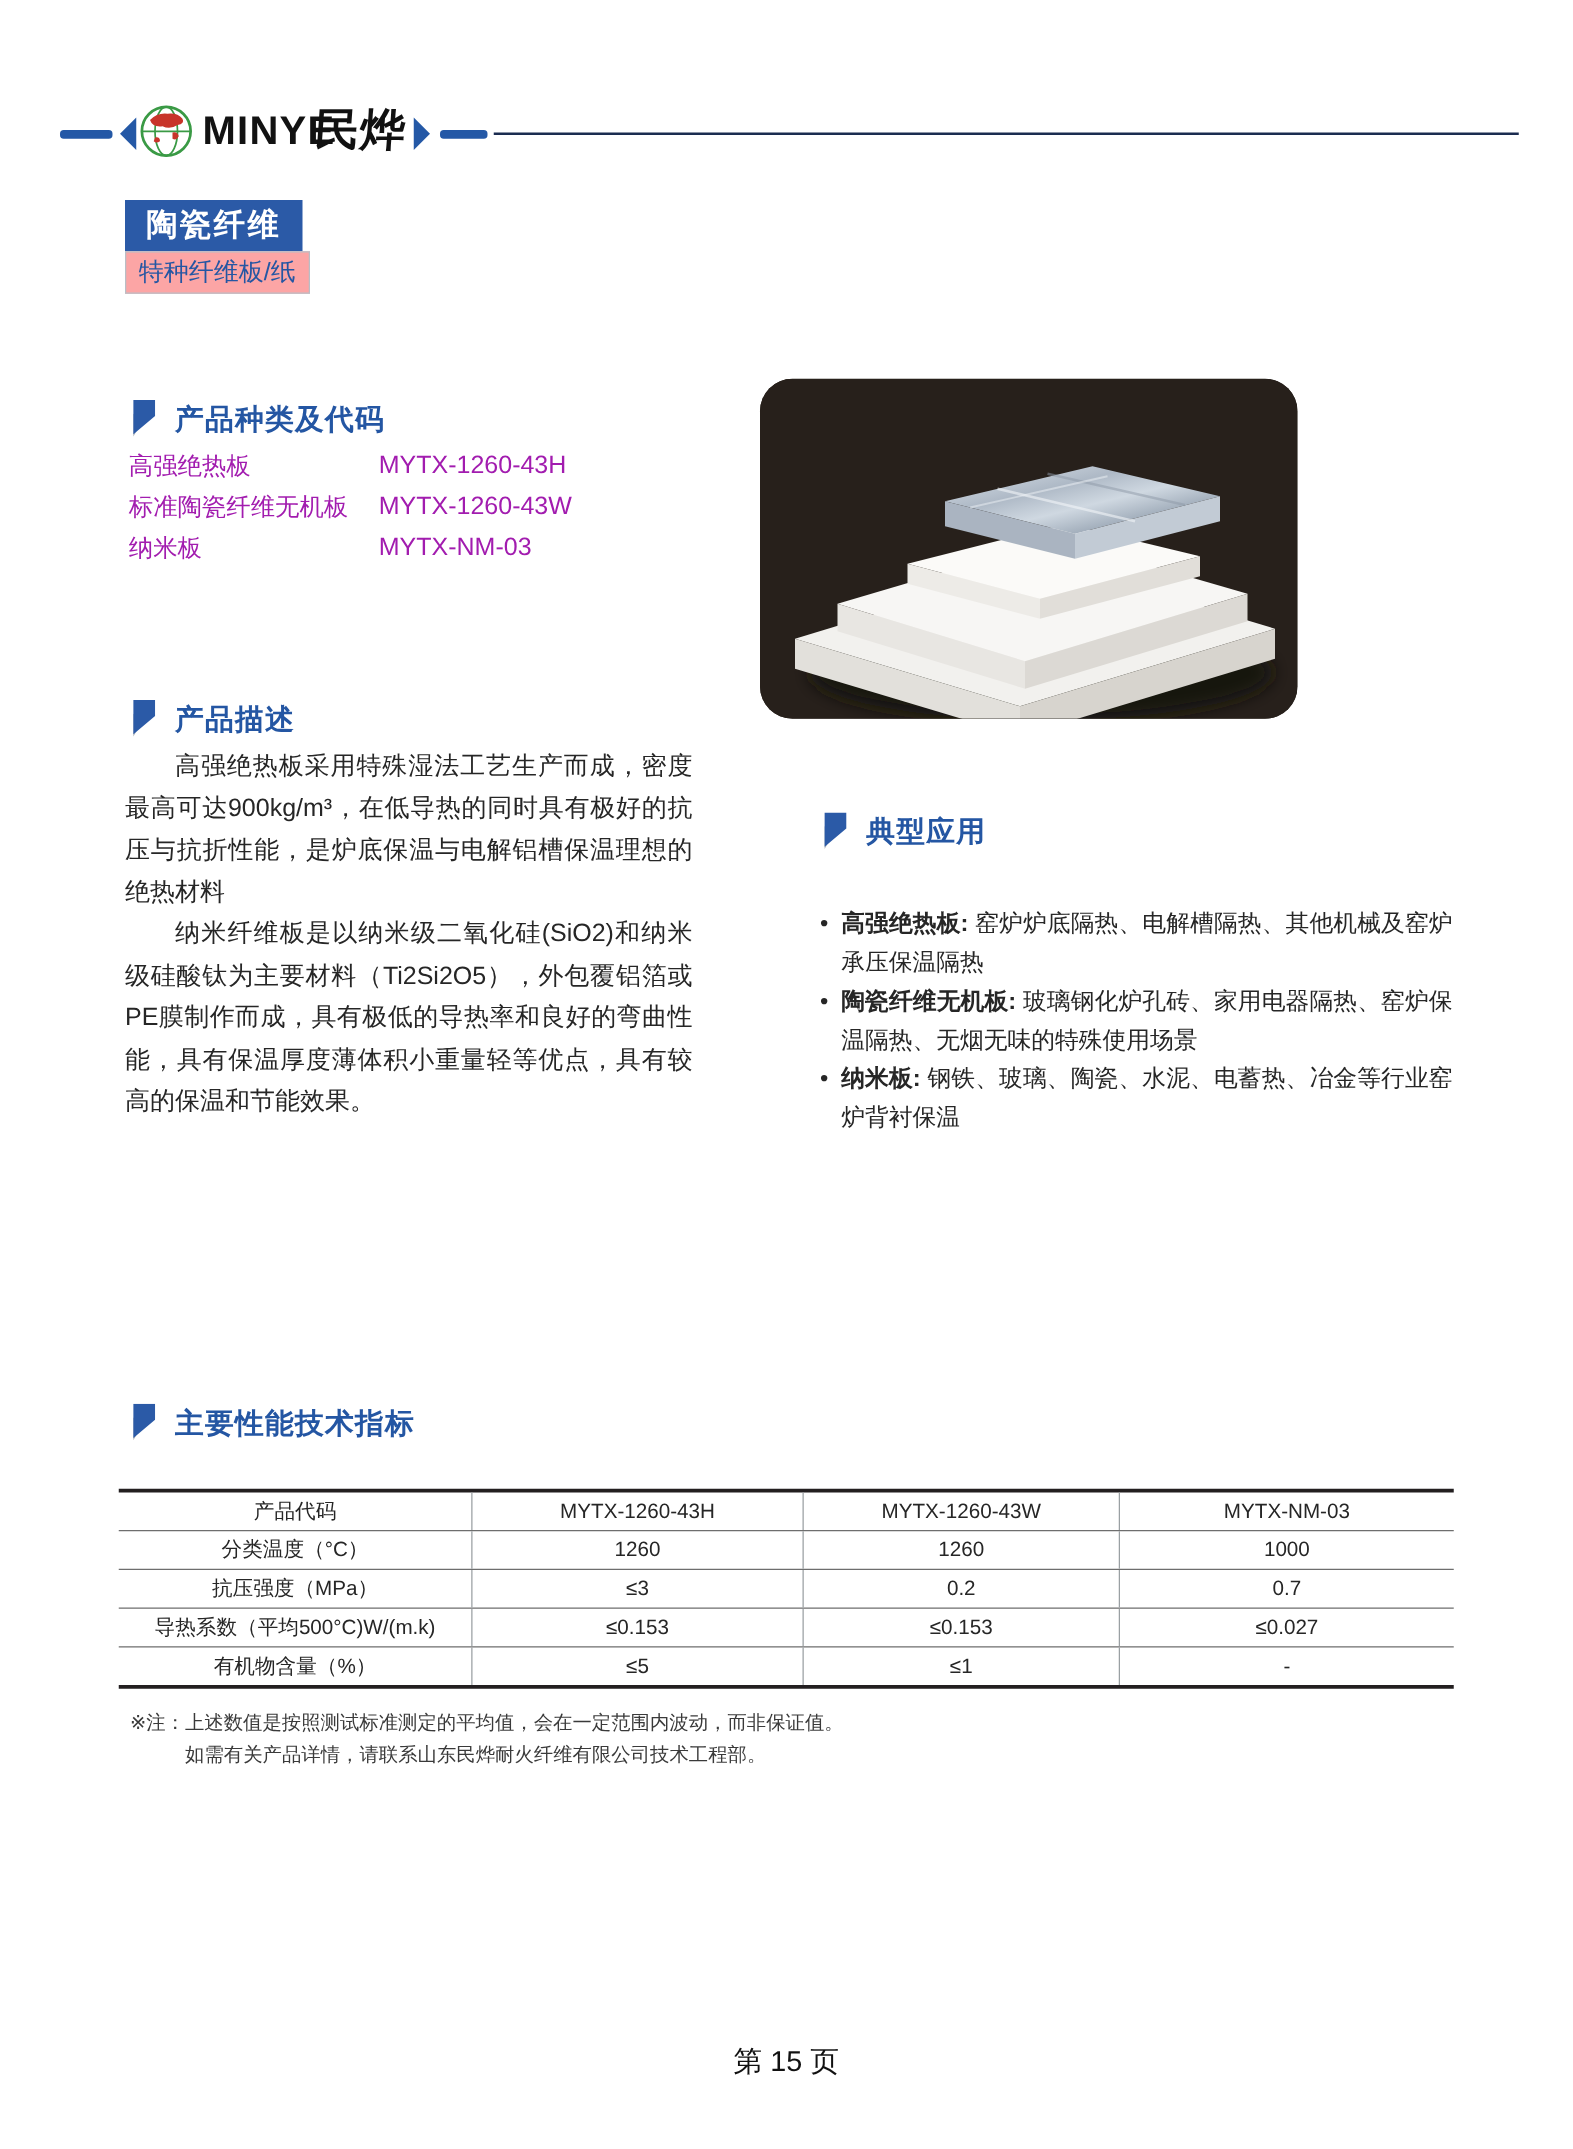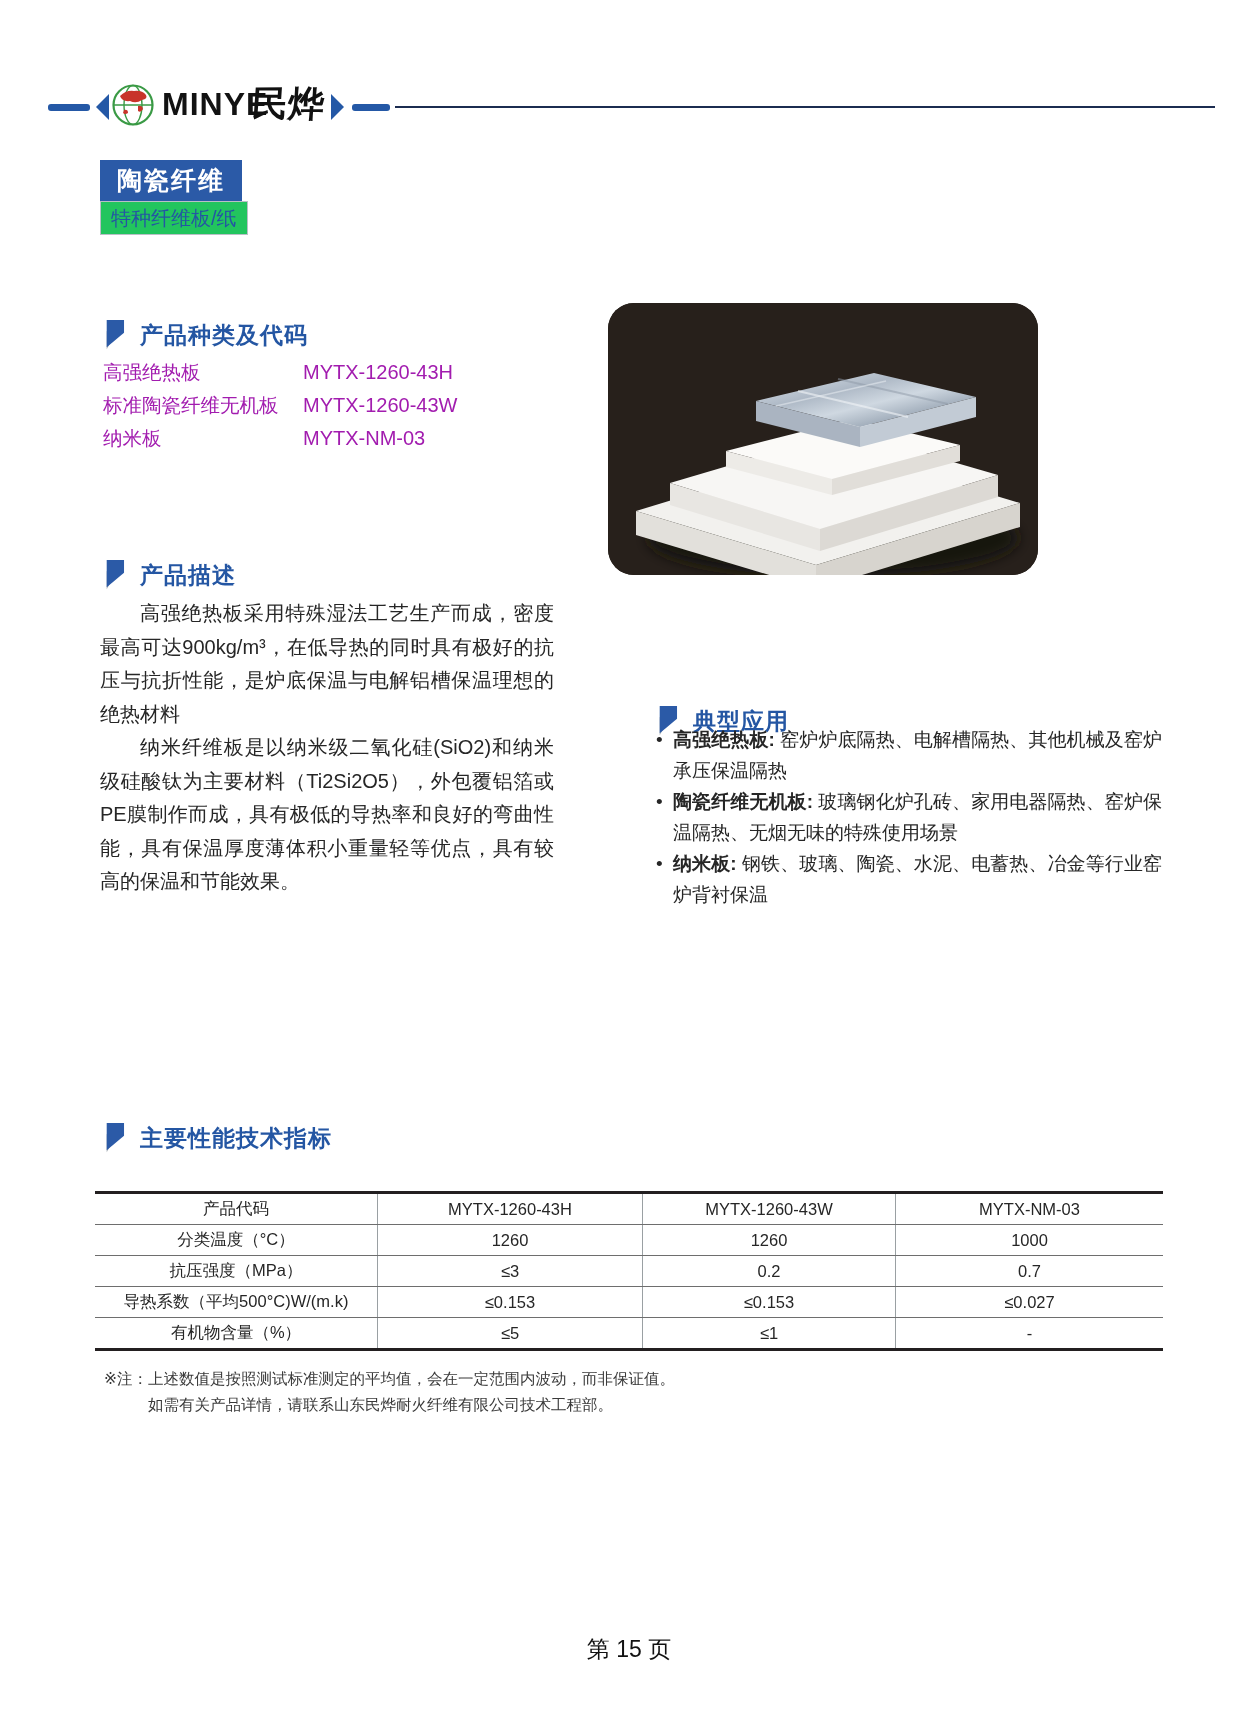"特种纤维板/纸" .badge-sub { background: #22c55e -> #fca5a5 }
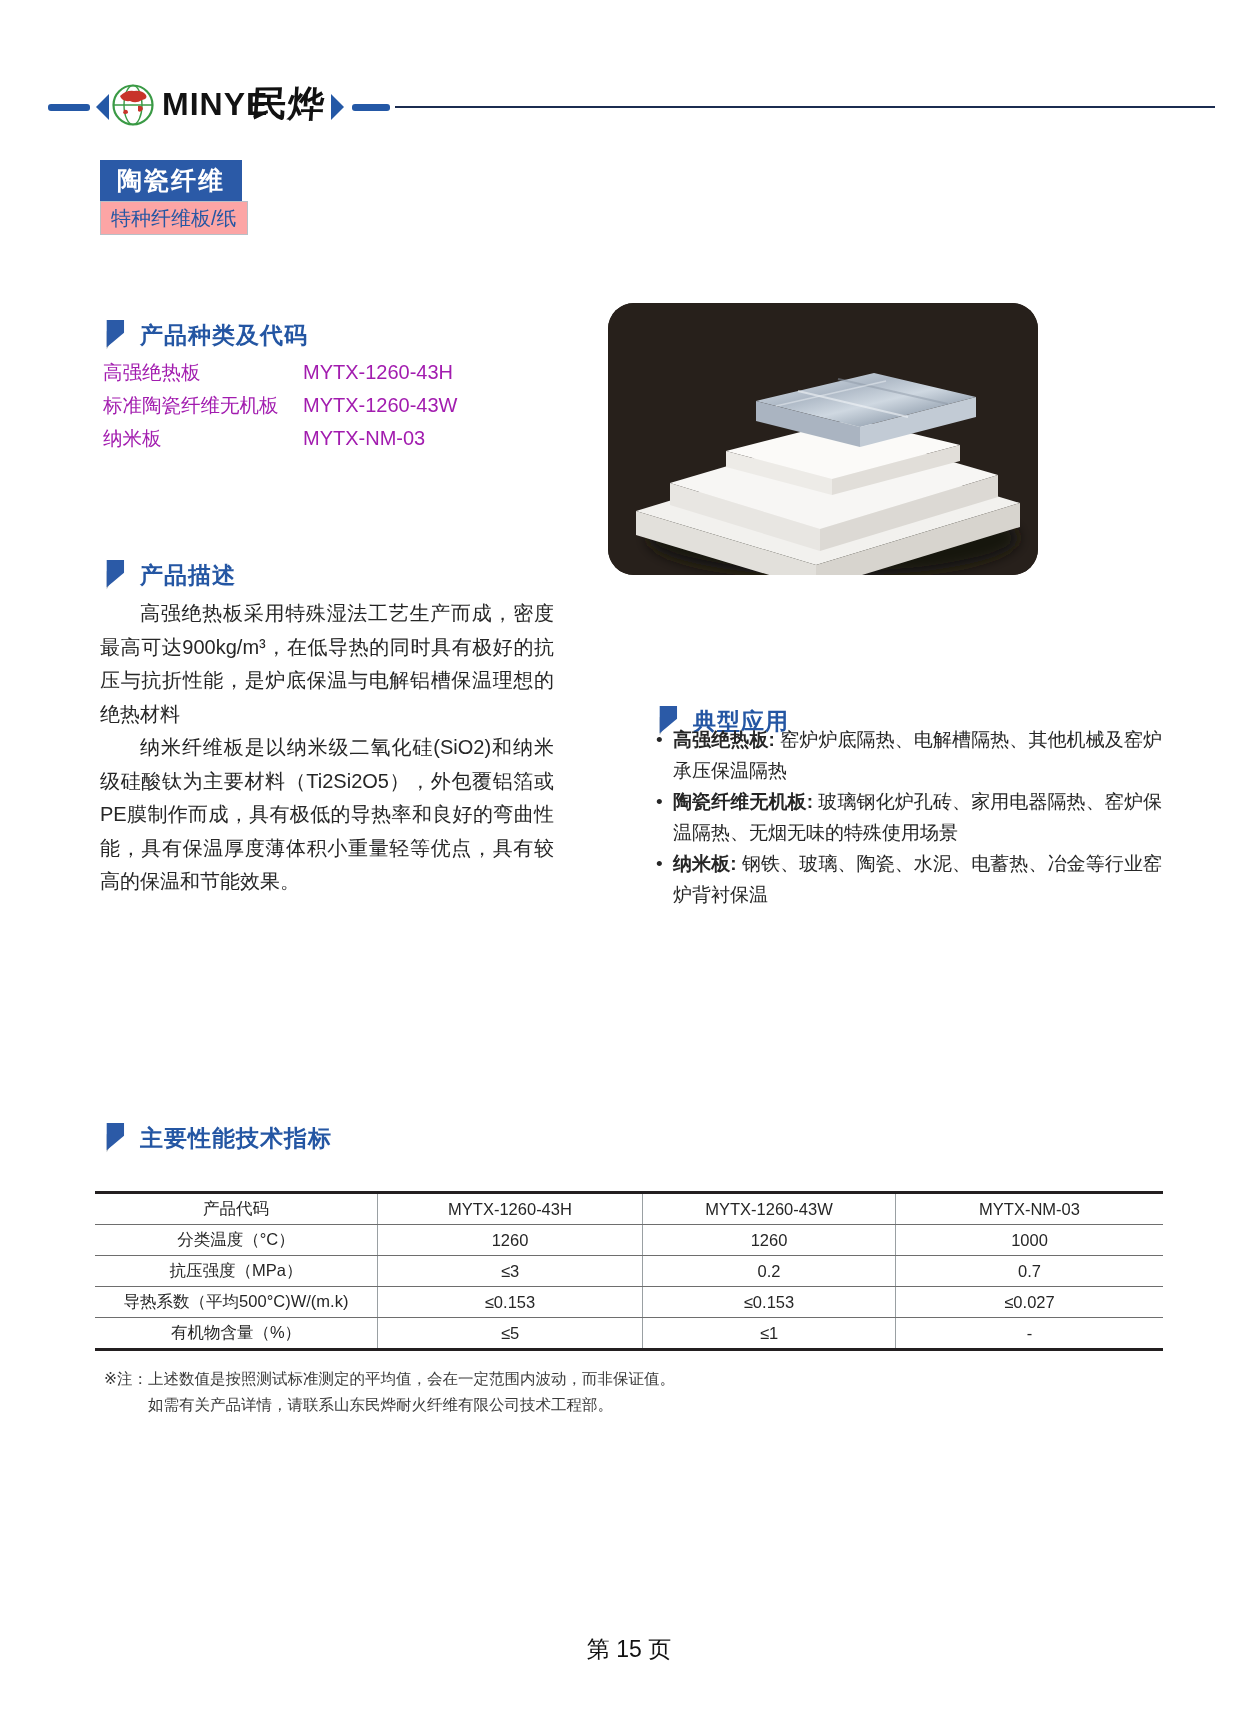"典型应用" div.sec-head { top: 706px -> 650px }
